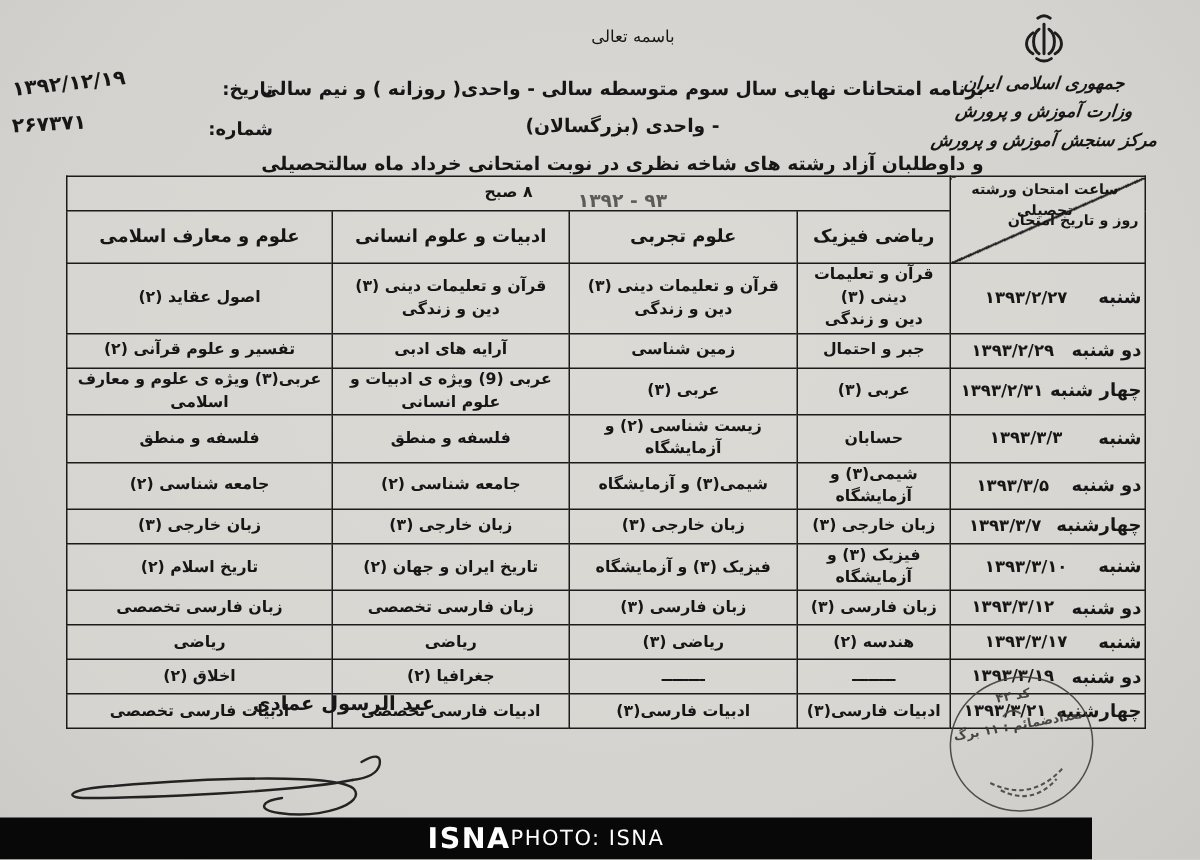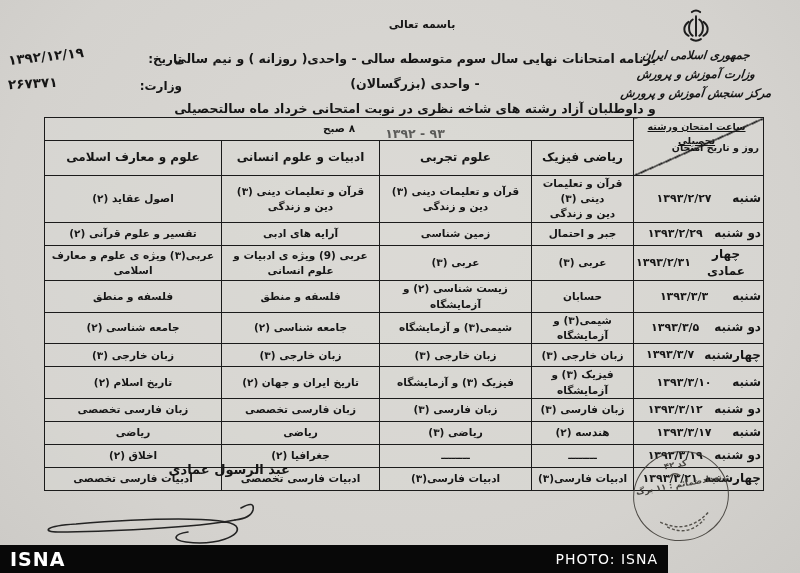"باسمه تعالی" .bismillah { font-weight: bold -> normal }
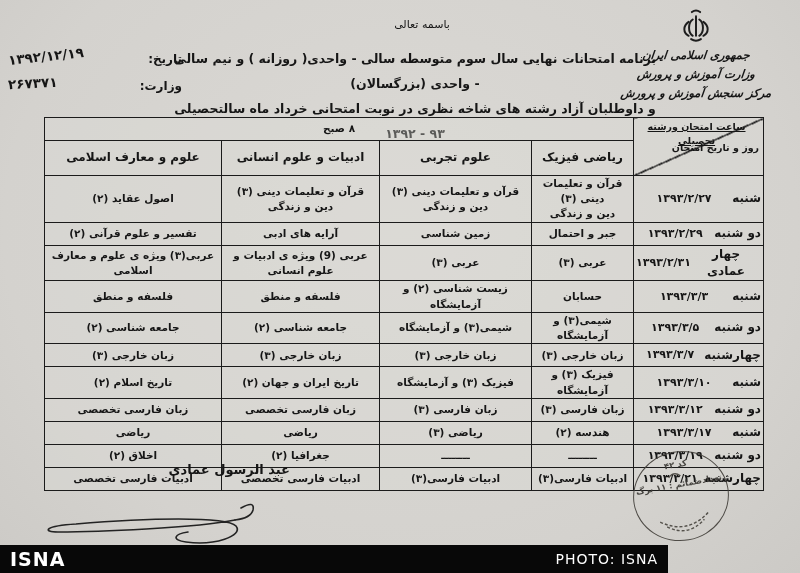"وزارت:" span.meta-label { text: وزارت -> شماره }
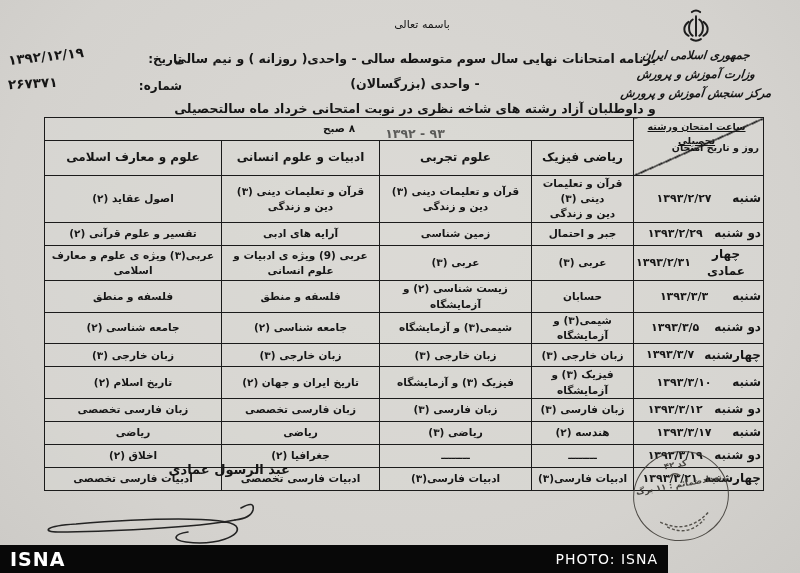"ساعت امتحان ورشته تحصیلی" .corner-top { text-decoration: underline -> none }
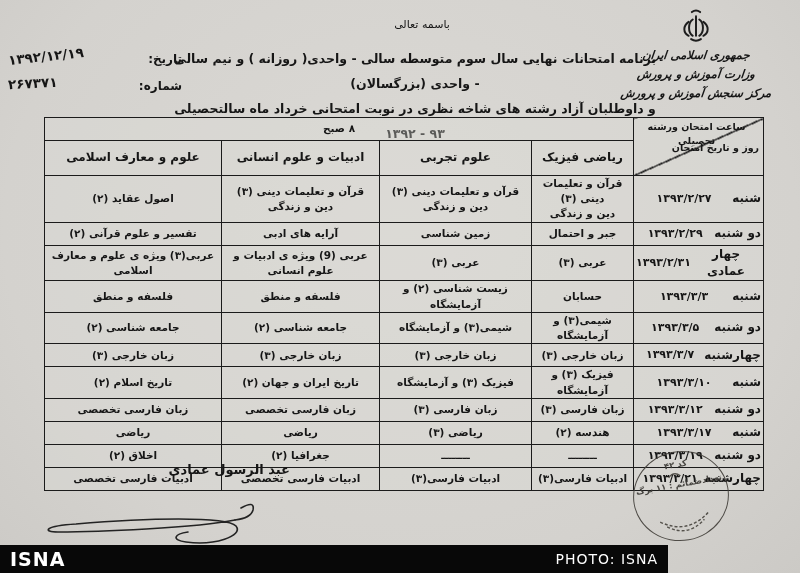"چهار عمادی" span.day { text: عمادی -> شنبه }
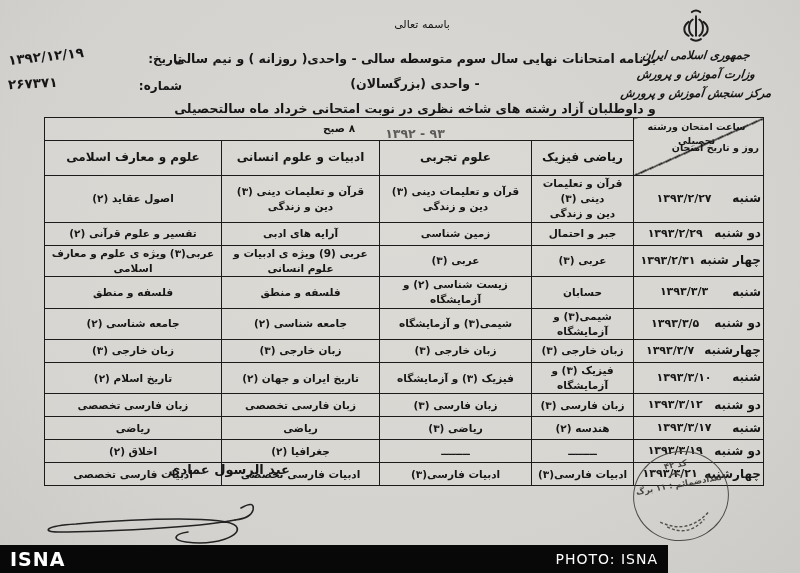"ISNA" .bar { justify-content: space-between -> center; width: 668px -> 728px }
